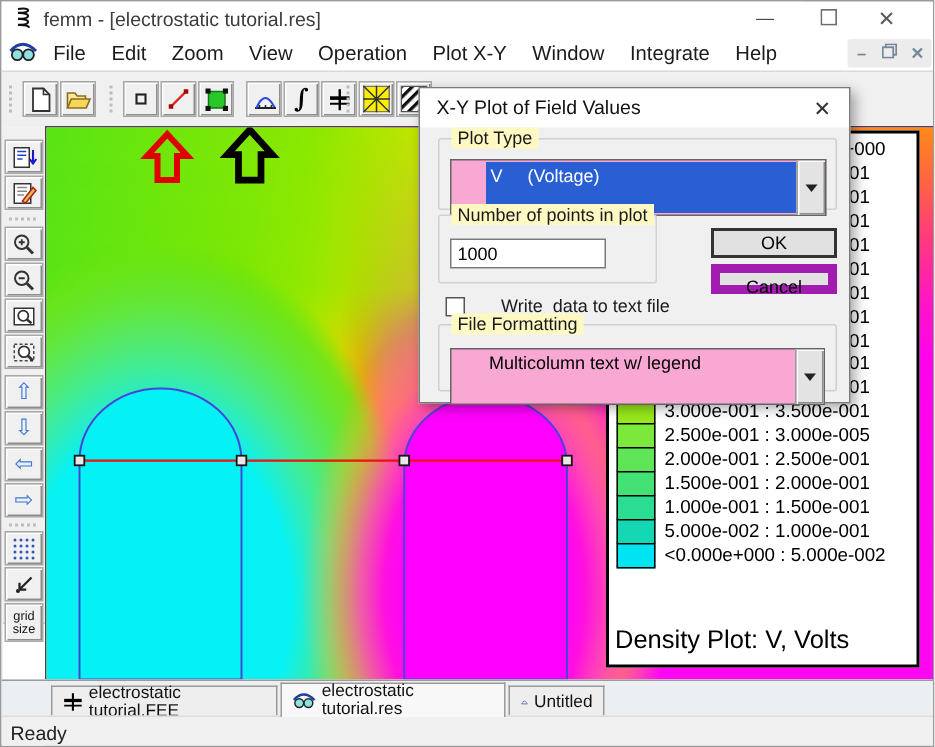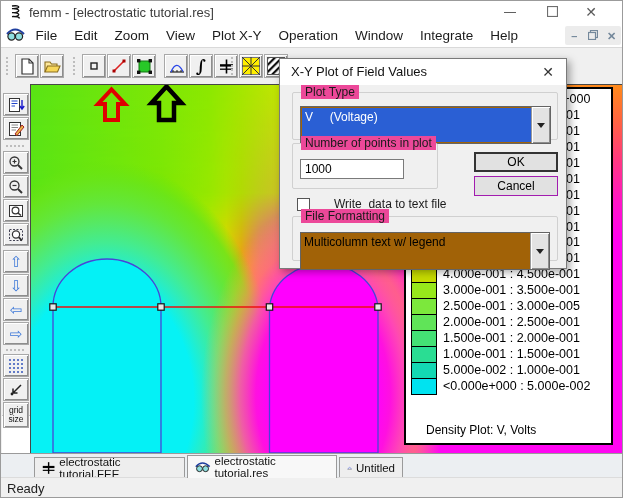"Plot X-Y" span.menu-item { order: before "Operation" -> after "Operation" }
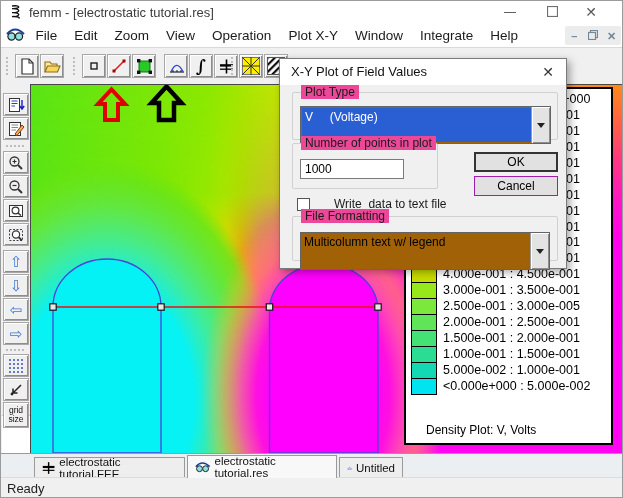"Plot Type" .group-label { background: #ec4899 -> #fef9c3 }
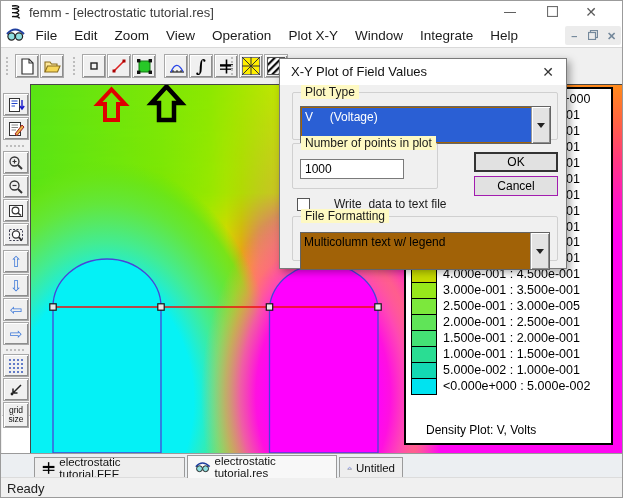"V (Voltage)" .combo { background: #a16207 -> #f9a8d4; padding-left: none -> 22px }
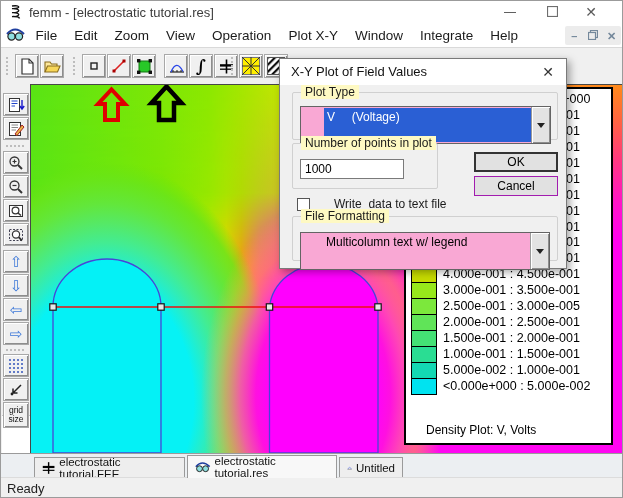"Cancel" .btn { border: 1px solid #a21caf -> 6px solid #a21caf }
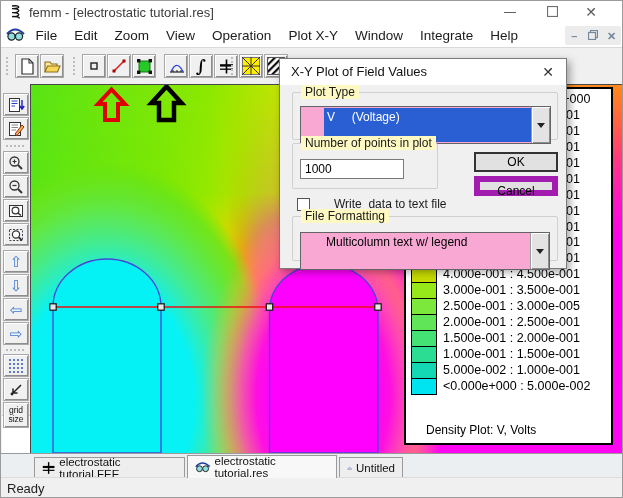"4.000e-001 : 4.500e-001" div.lg-row { html: <div> <span></span> <span>4.000e-001 : 4.500e-001</span> </div> -> none }
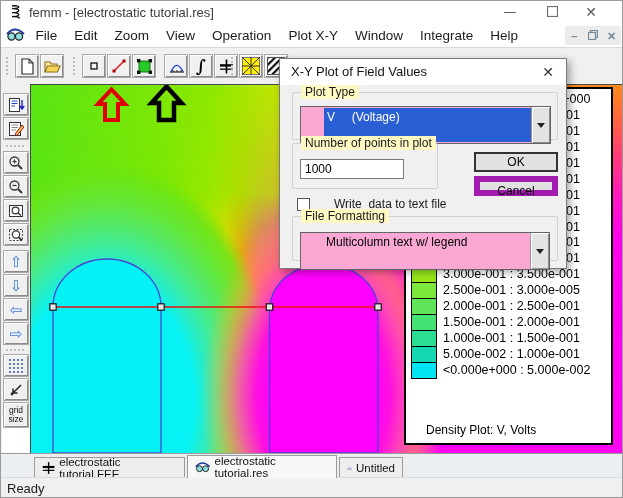"Density Plot: V, Volts" .lg-caption { font-size: 12px -> 17px; left: 20px -> 4px }
